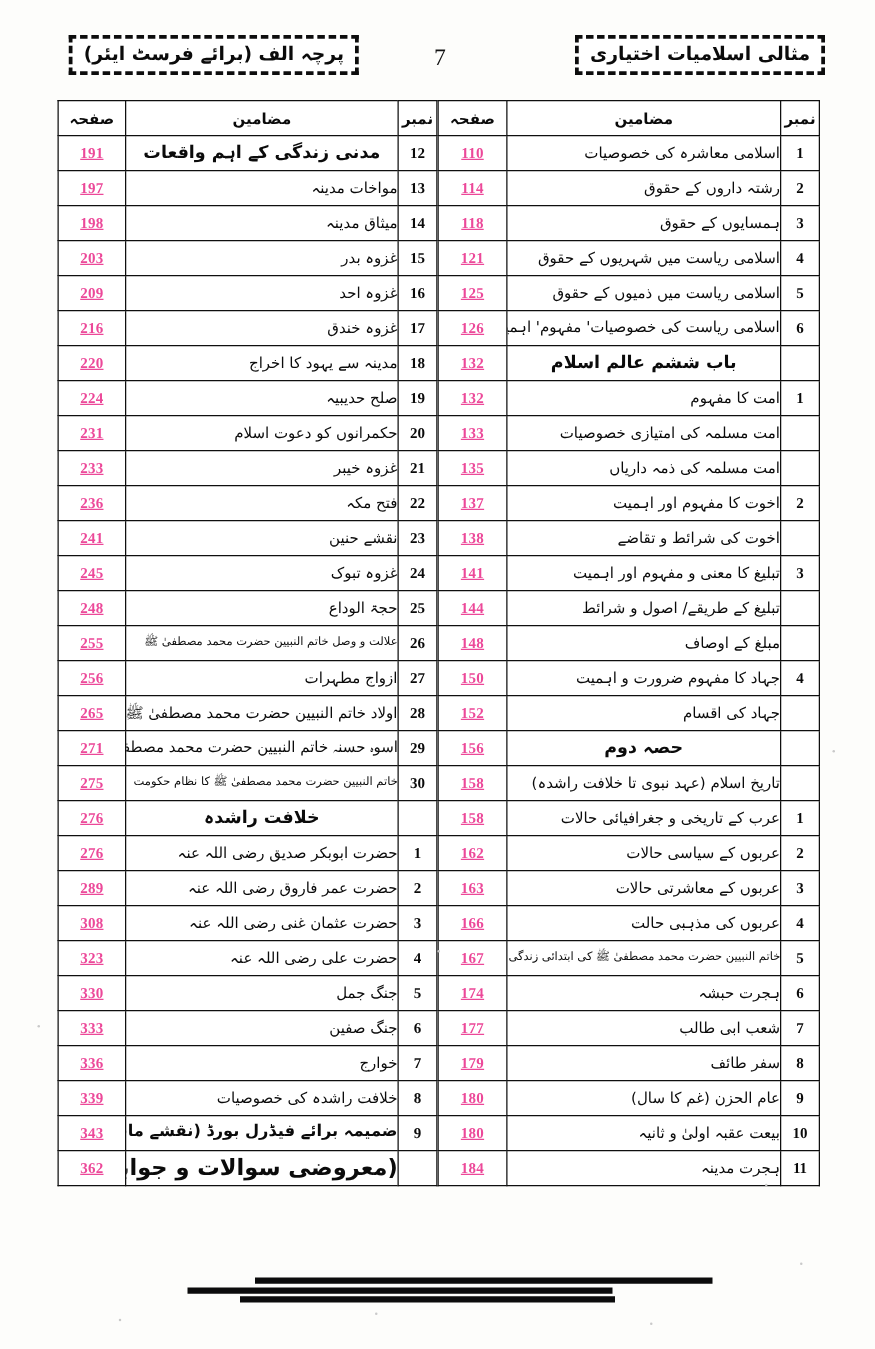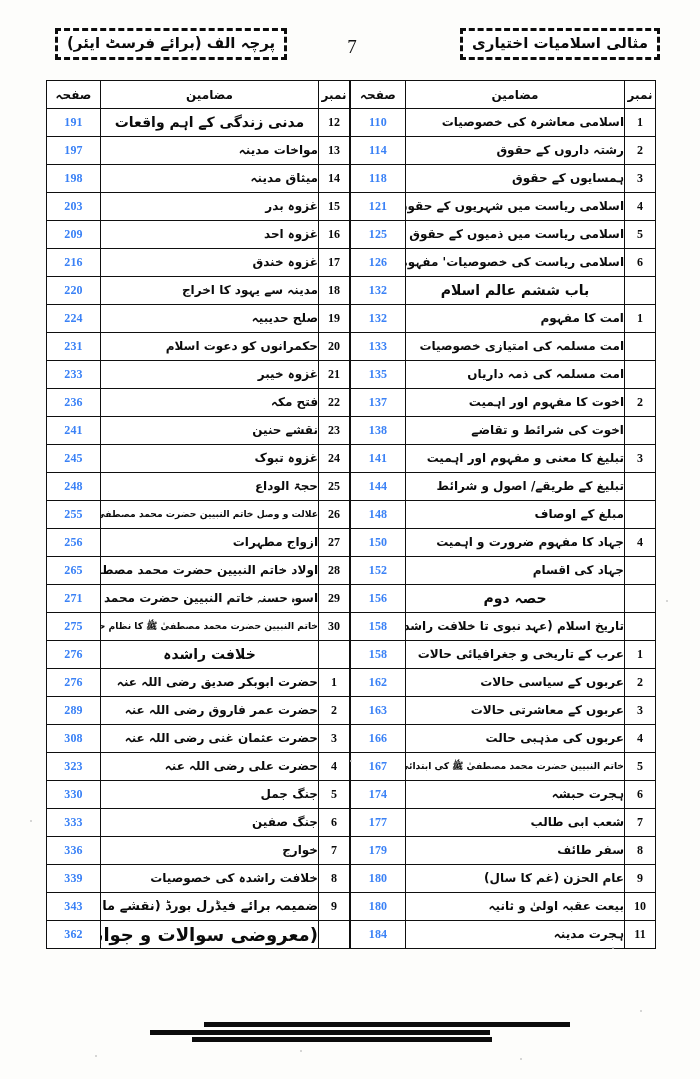"191" td.pg { color: #3b82f6 -> #ec4899; text-decoration: none -> underline }
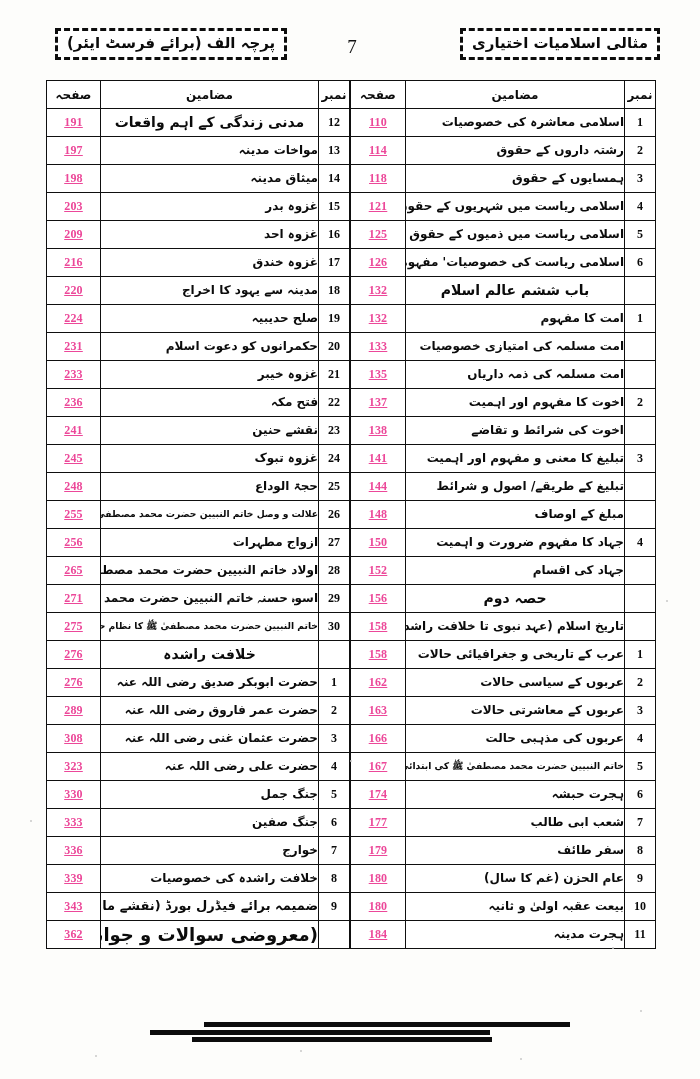"اسلامی معاشرہ کی خصوصیات" td.topic { font-weight: bold -> none }
